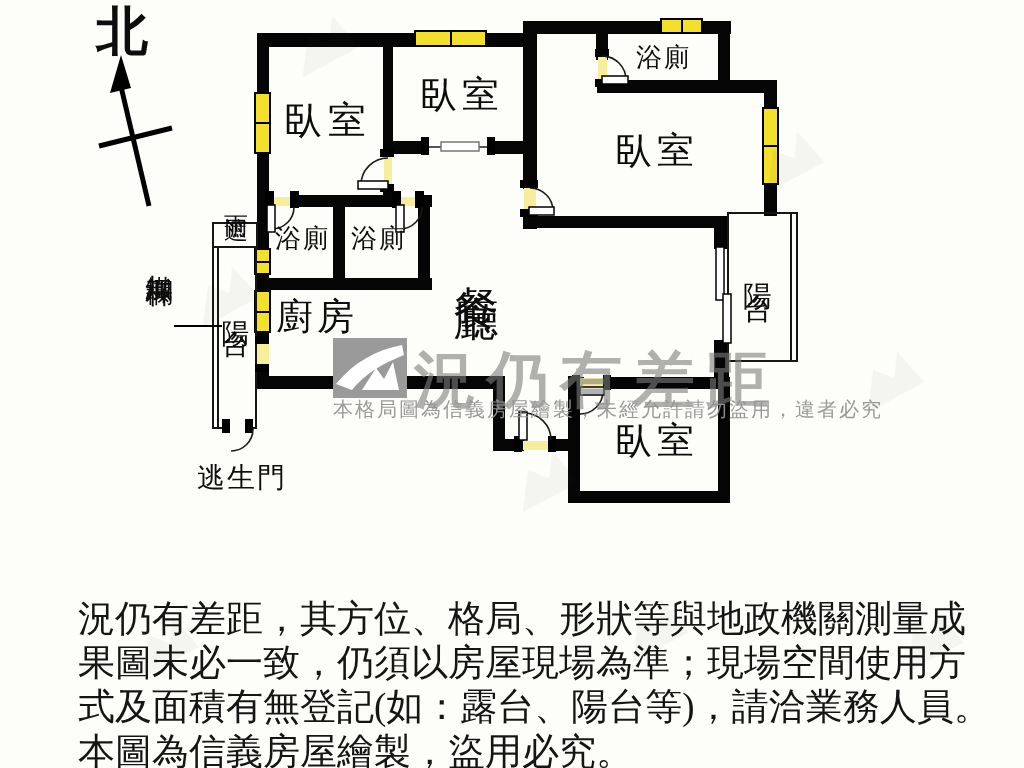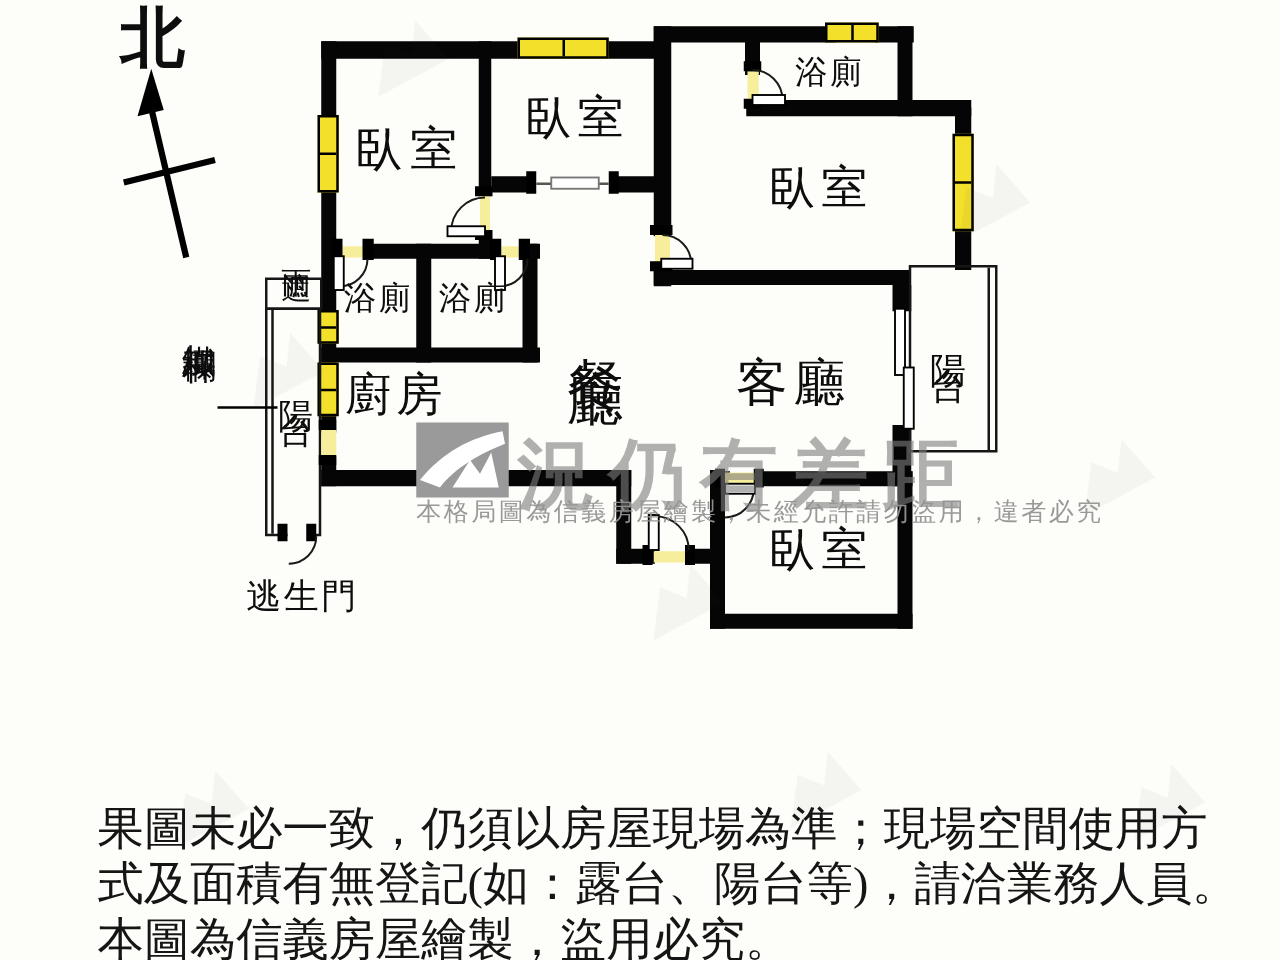"客廳" span.lbl { html: <span>客廳</span> -> none }
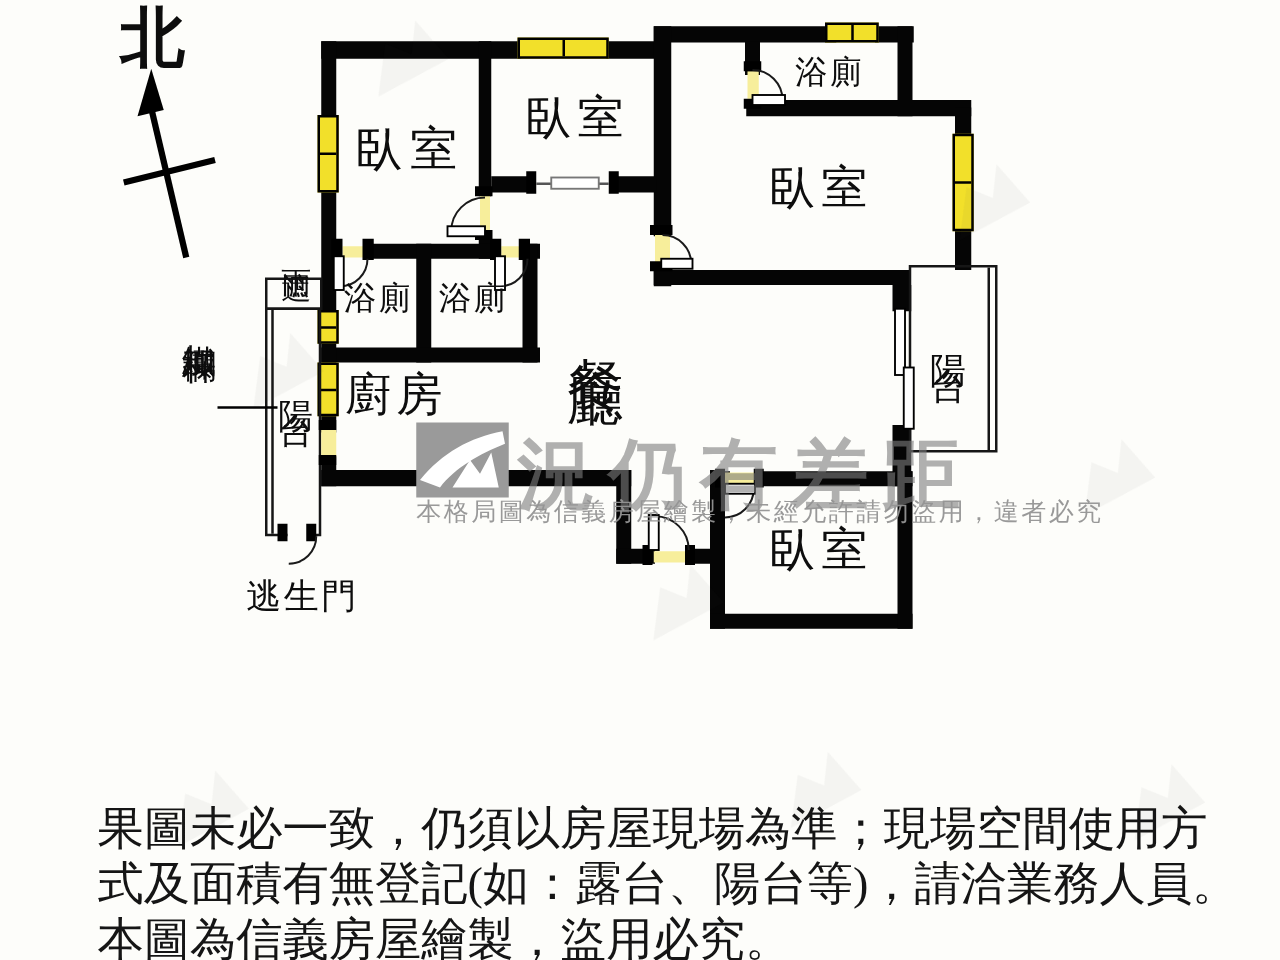"況仍有差距，其方位、格局、形狀等與地政機關測量成" div.disc { html: none -> <div>況仍有差距，其方位、格局、形狀等與地政機關測量成</div> }
